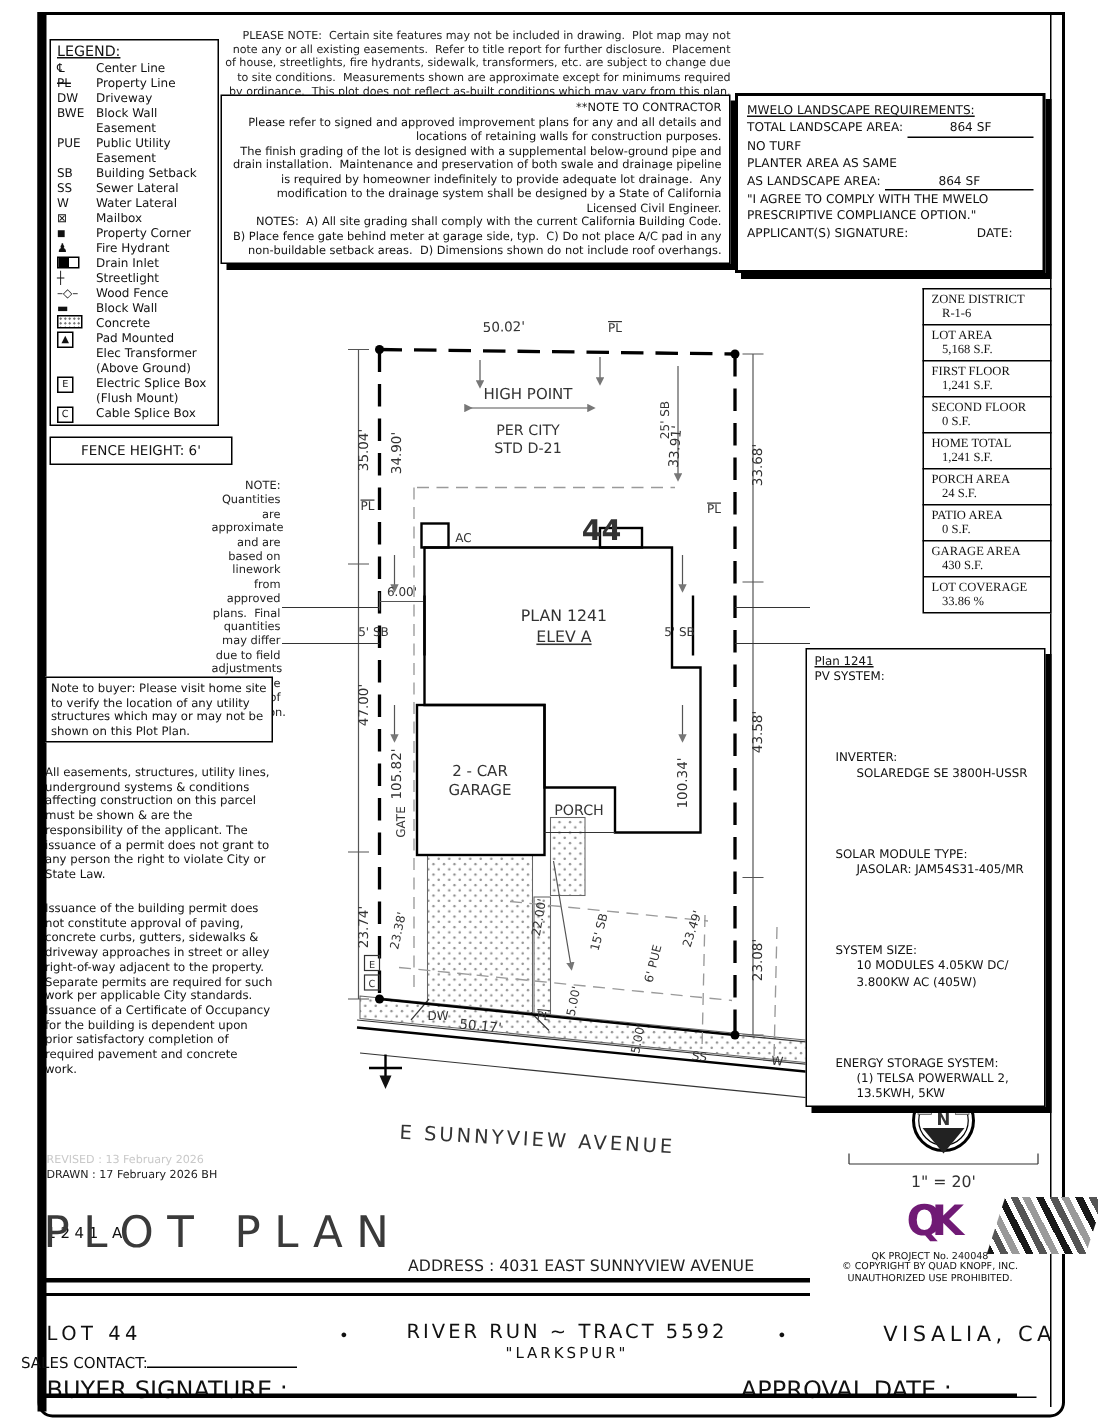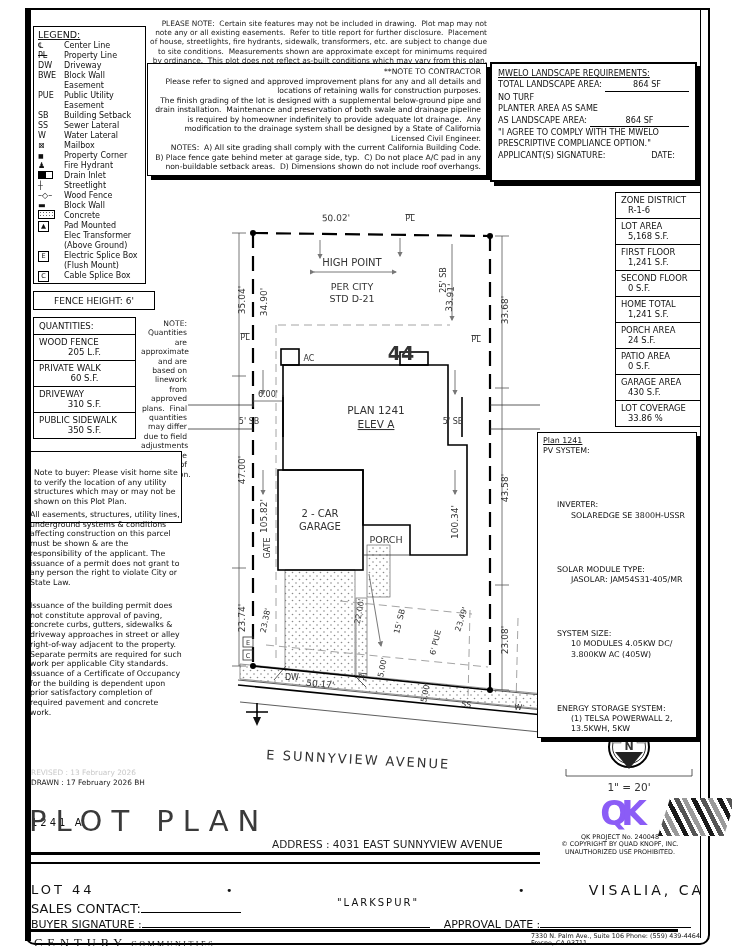"ZONE DISTRICT" .z-row { font-family: none -> Liberation Serif, serif }
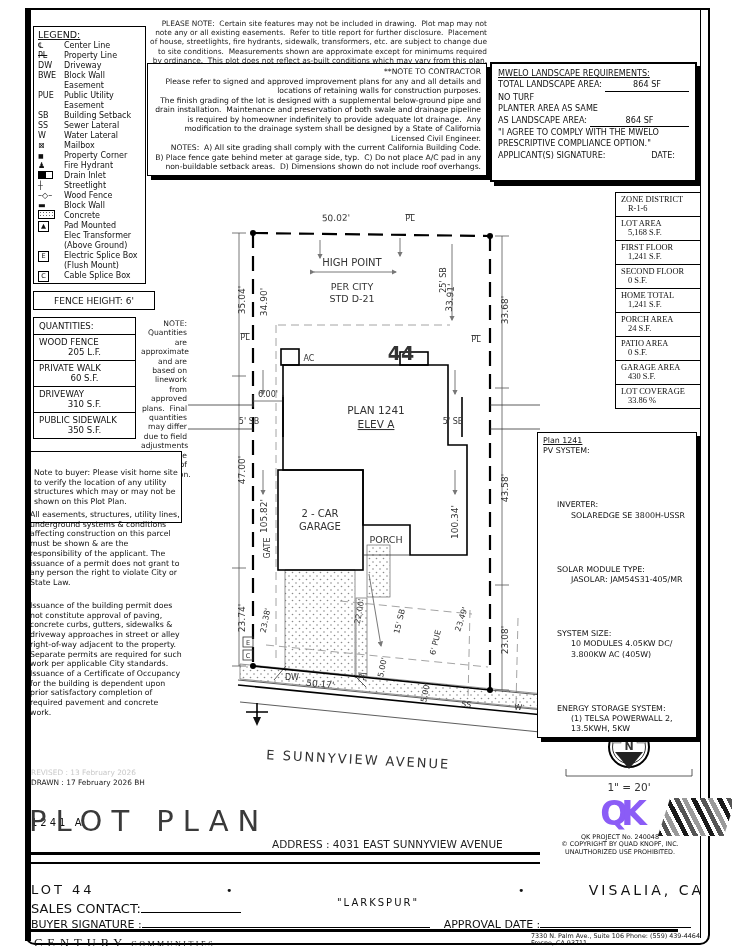"QUANTITIES:" div.panel { html: <div> <div>QUANTITIES:</div> <div> <div>WOOD FENCE</div> <div>205 L.F.</div> </div> <div> <div>PRIVATE WALK</div> <div>60 S.F.</div> </div> <div> <div>DRIVEWAY</div> <div>310 S.F.</div> </div> <div> <div>PUBLIC SIDEWALK</div> <div>350 S.F.</div> </div> </div> -> none }
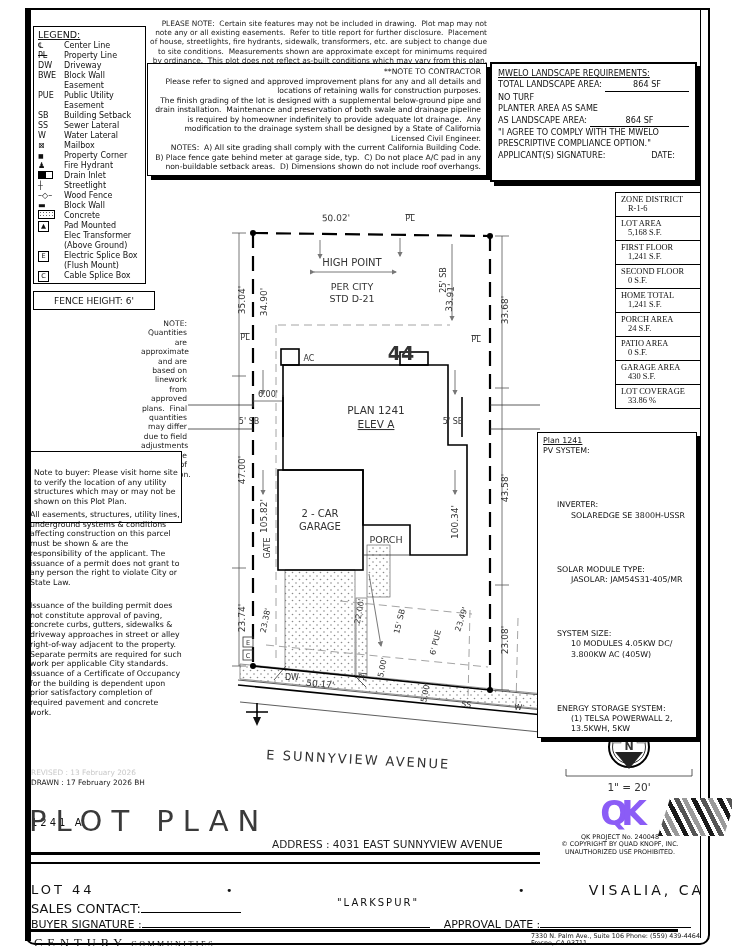"Note to buyer: Please visit" #buyer-note { padding: 16px 3px -> 2px 3px }
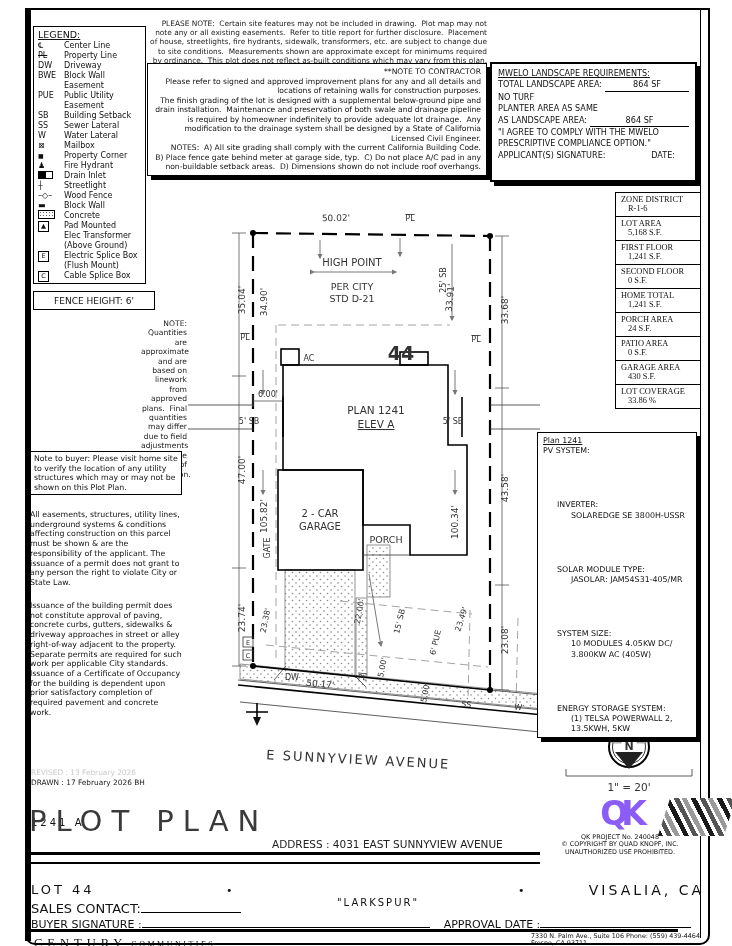"QK" #qk-letters { color: #8b5cf6 -> #701a75; font-size: 33px -> 28px }
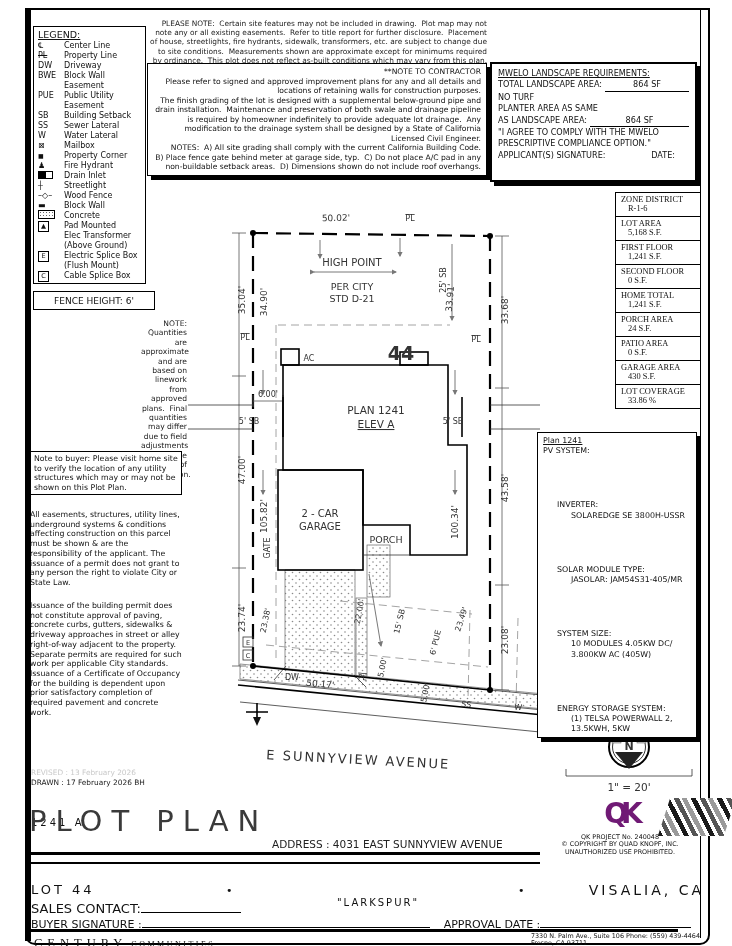"RIVER RUN ~ TRACT 5592" div.abs { html: none -> <div>RIVER RUN ~ TRACT 5592</div> }
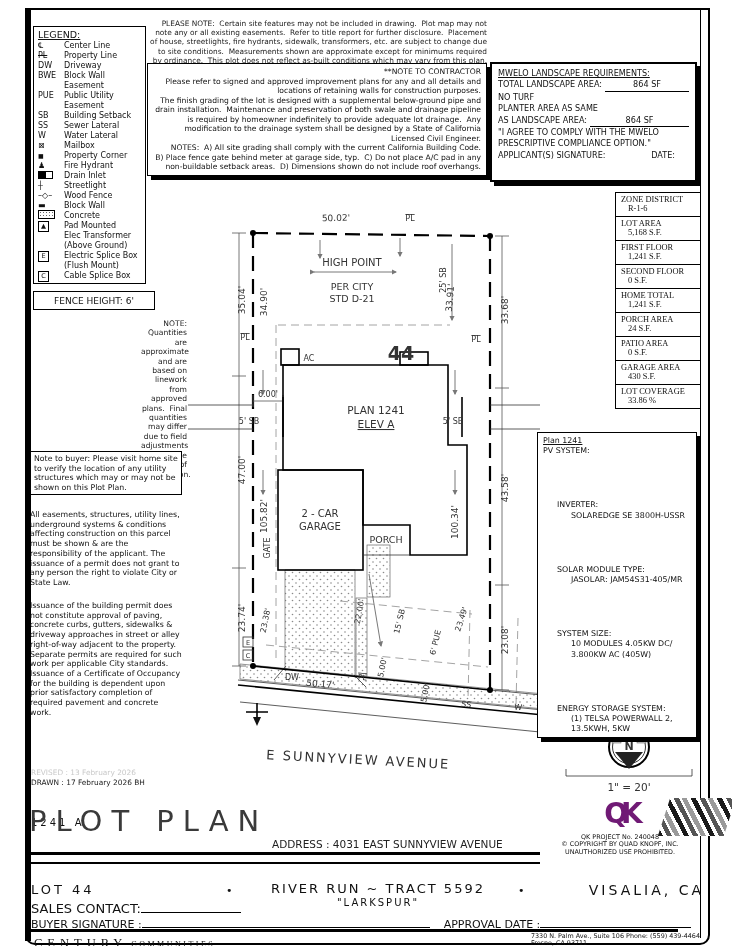"SALES CONTACT:" #sales-row { font-size: 13px -> 10px; left: 31px -> 14px }
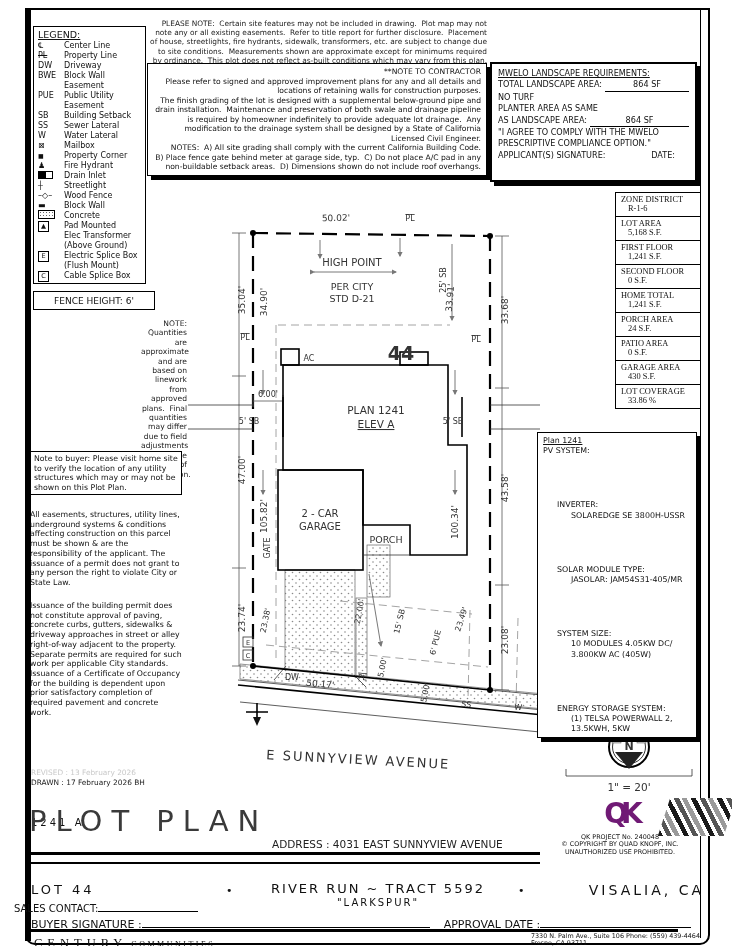"BUYER SIGNATURE :" #buyer-row { font-size: 11px -> 16px }
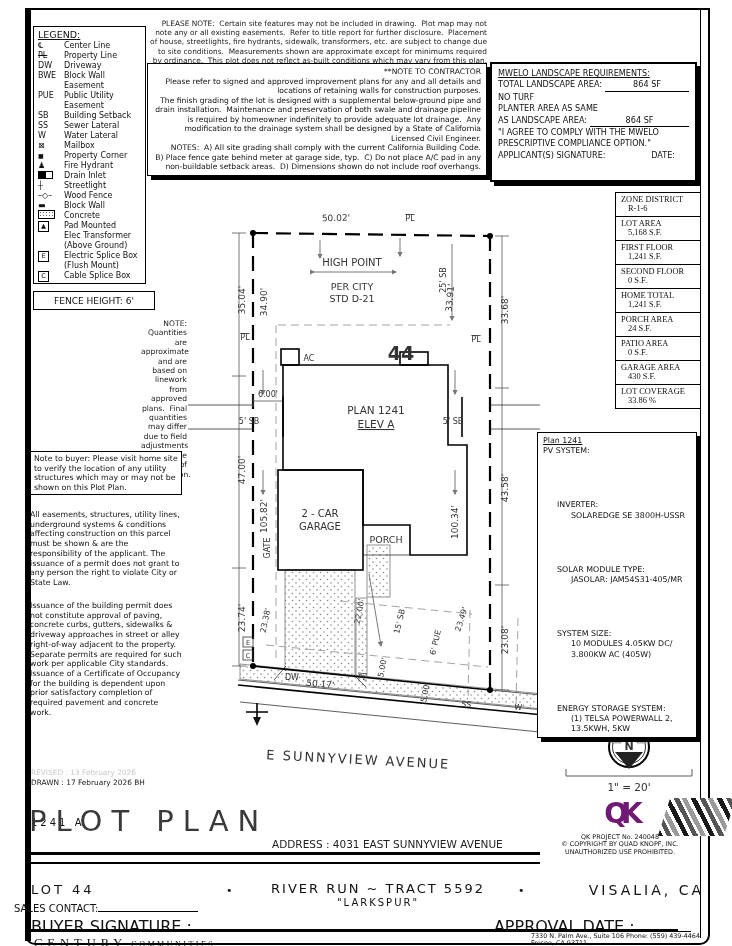"CENTURY COMMUNITIES" div.abs { html: <div> <div> <span>CENTURY</span> <span>COMMUNITIES</span> </div> <div> <div>7330 N. Palm Ave., Suite 106 Phone: (559) 439-4464</div> <div>Fresno, CA 93711</div> </div> </div> -> none }
